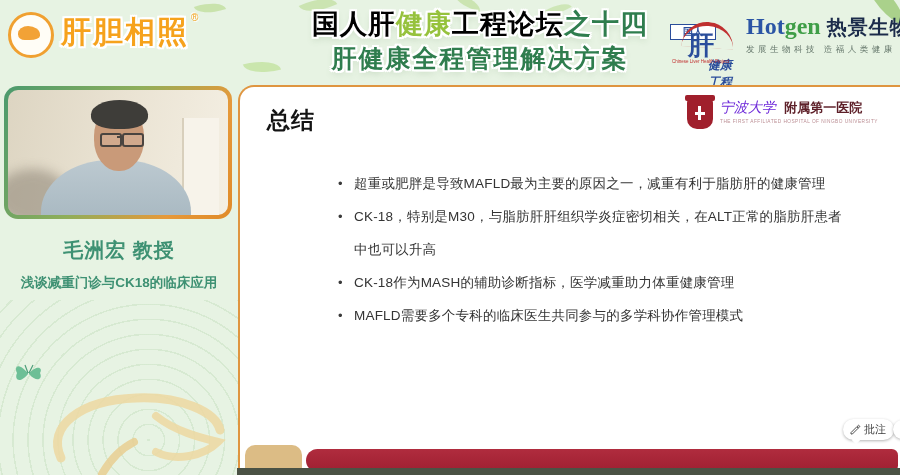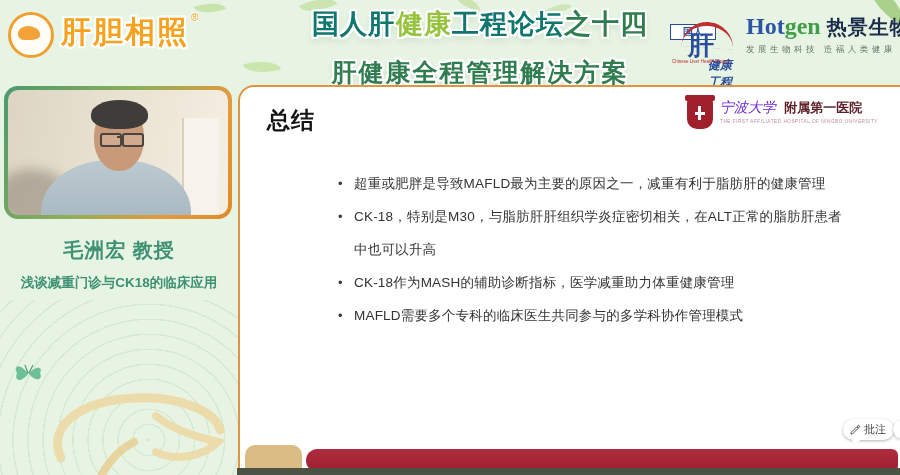"国人肝" .c-orange { color: #0f766e -> #000000 }
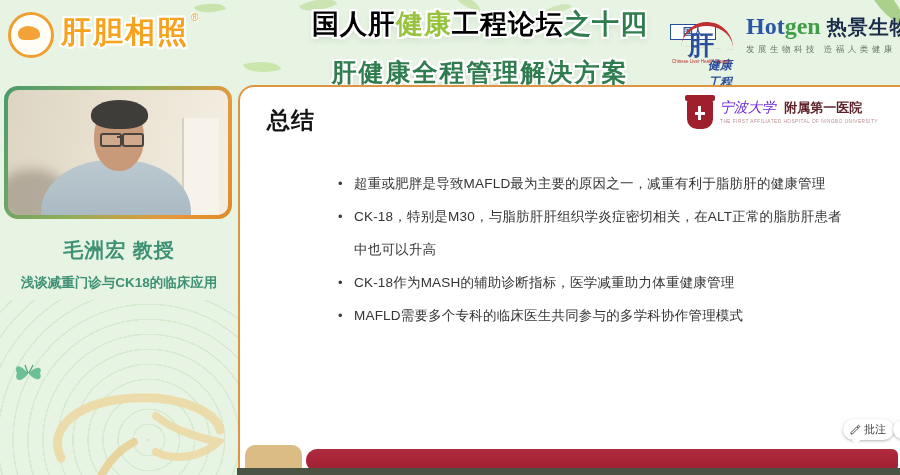"肝健康全程管理解决方案" .banner .line2 { margin-top: 14px -> 0 }
